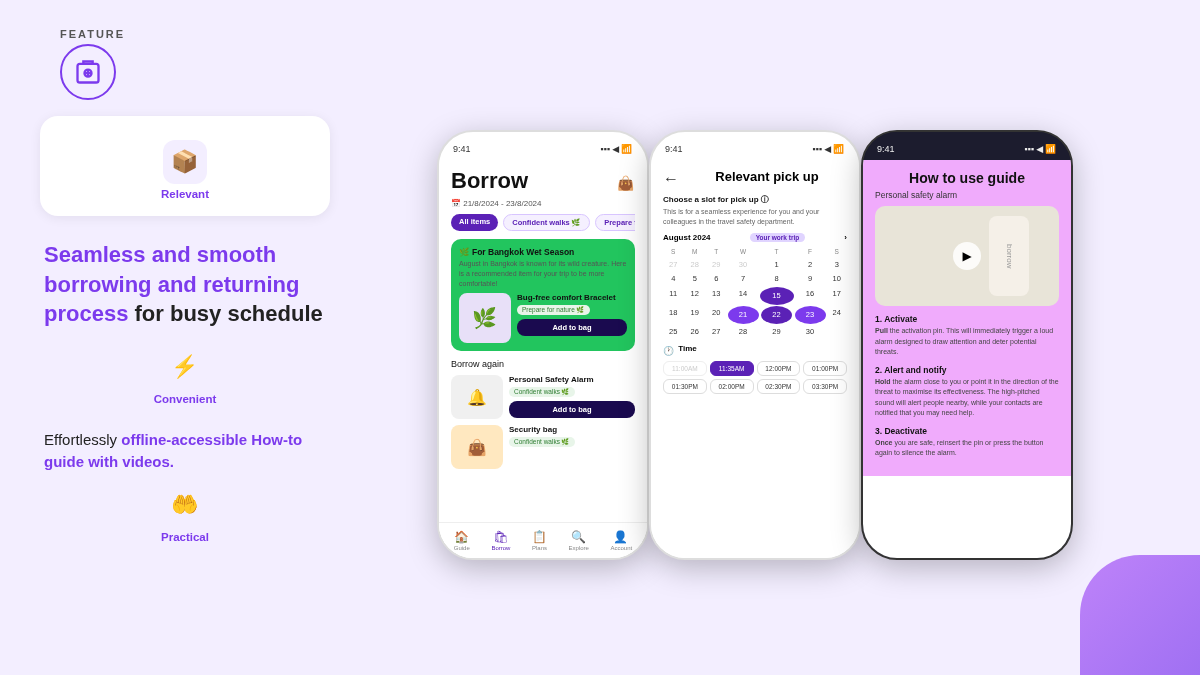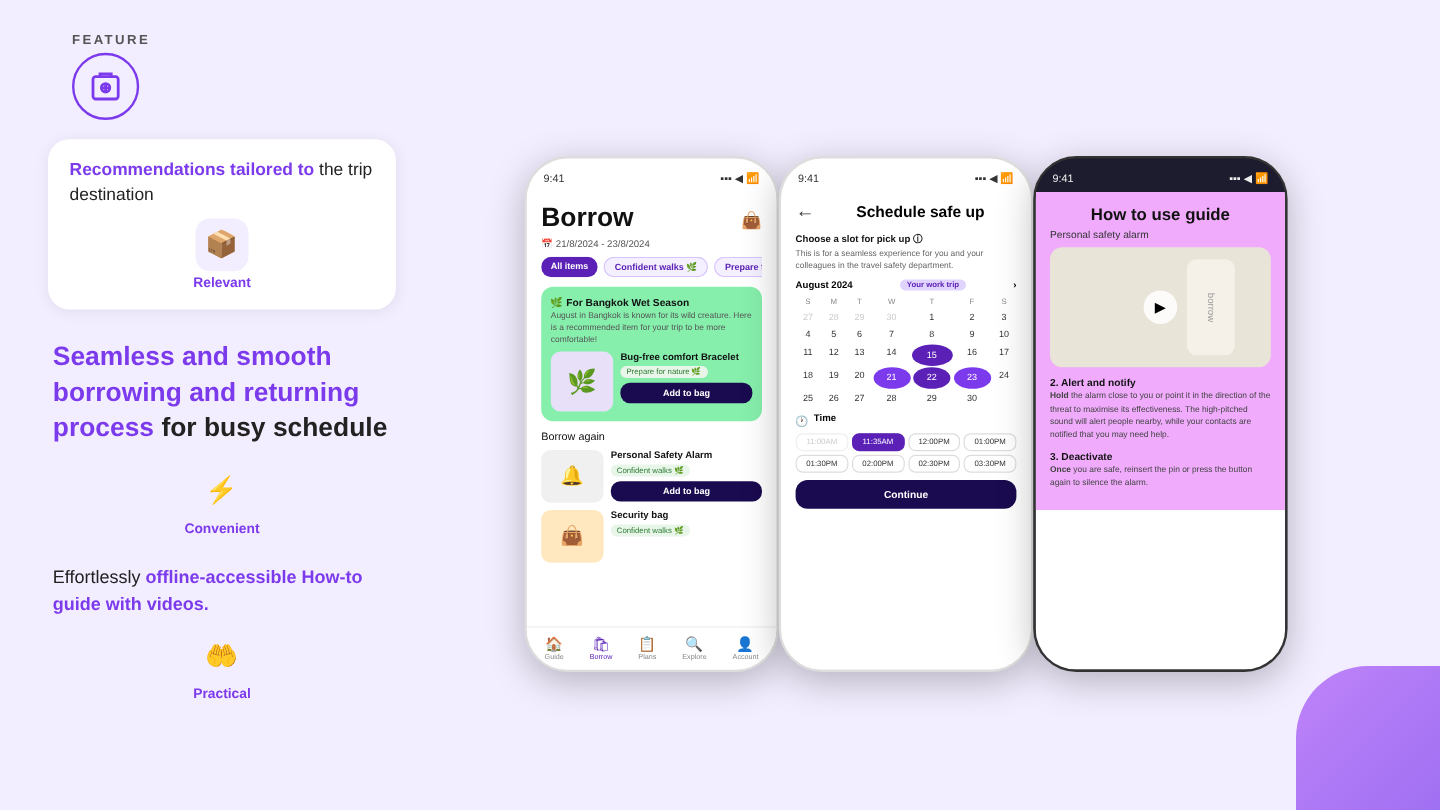"Recommendations tailored to the trip" div.card-top { html: <div> <span>Recommendations tailored to</span> the trip destination </div> -> none }
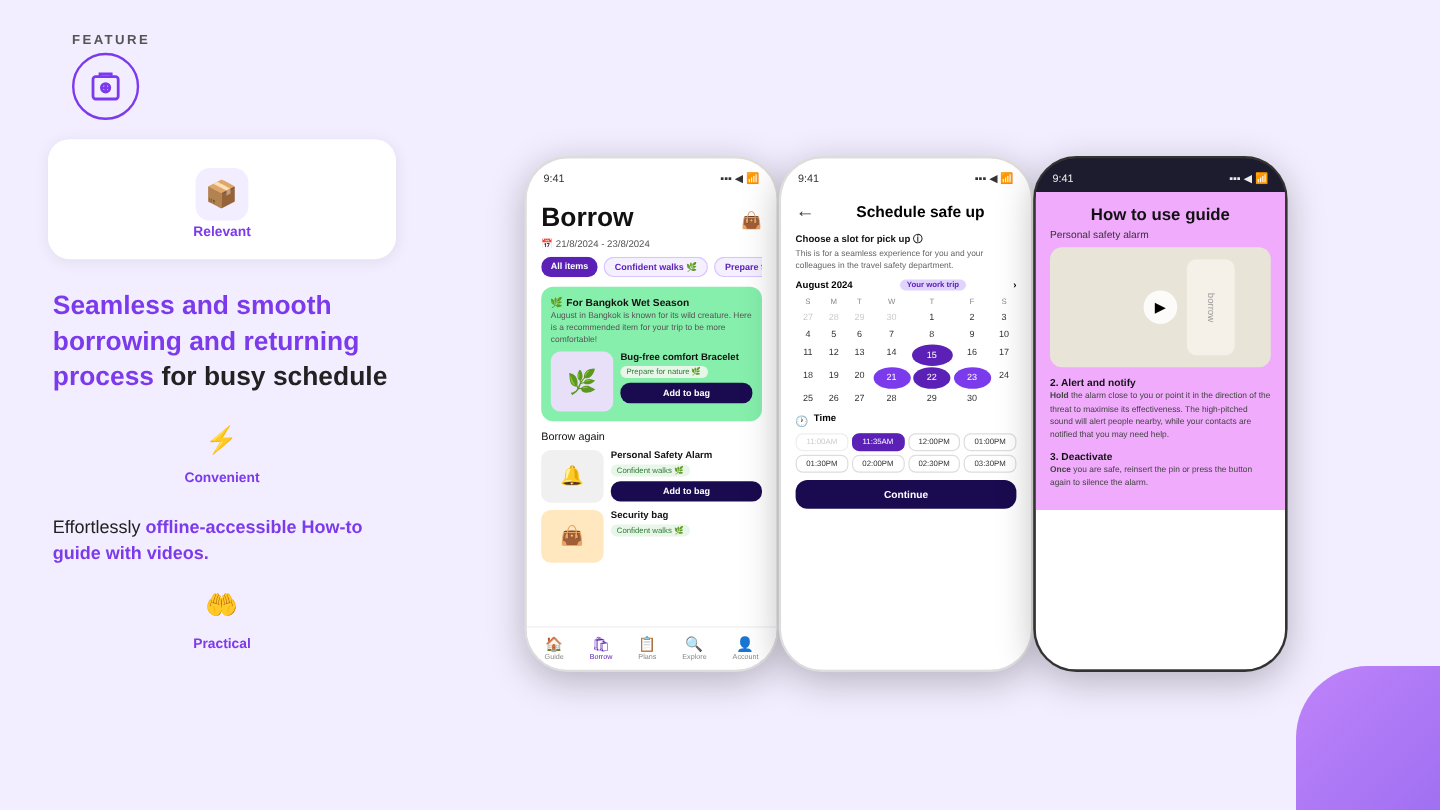"Schedule safe up" div.schedule-title { text: Schedule safe -> Relevant pick }
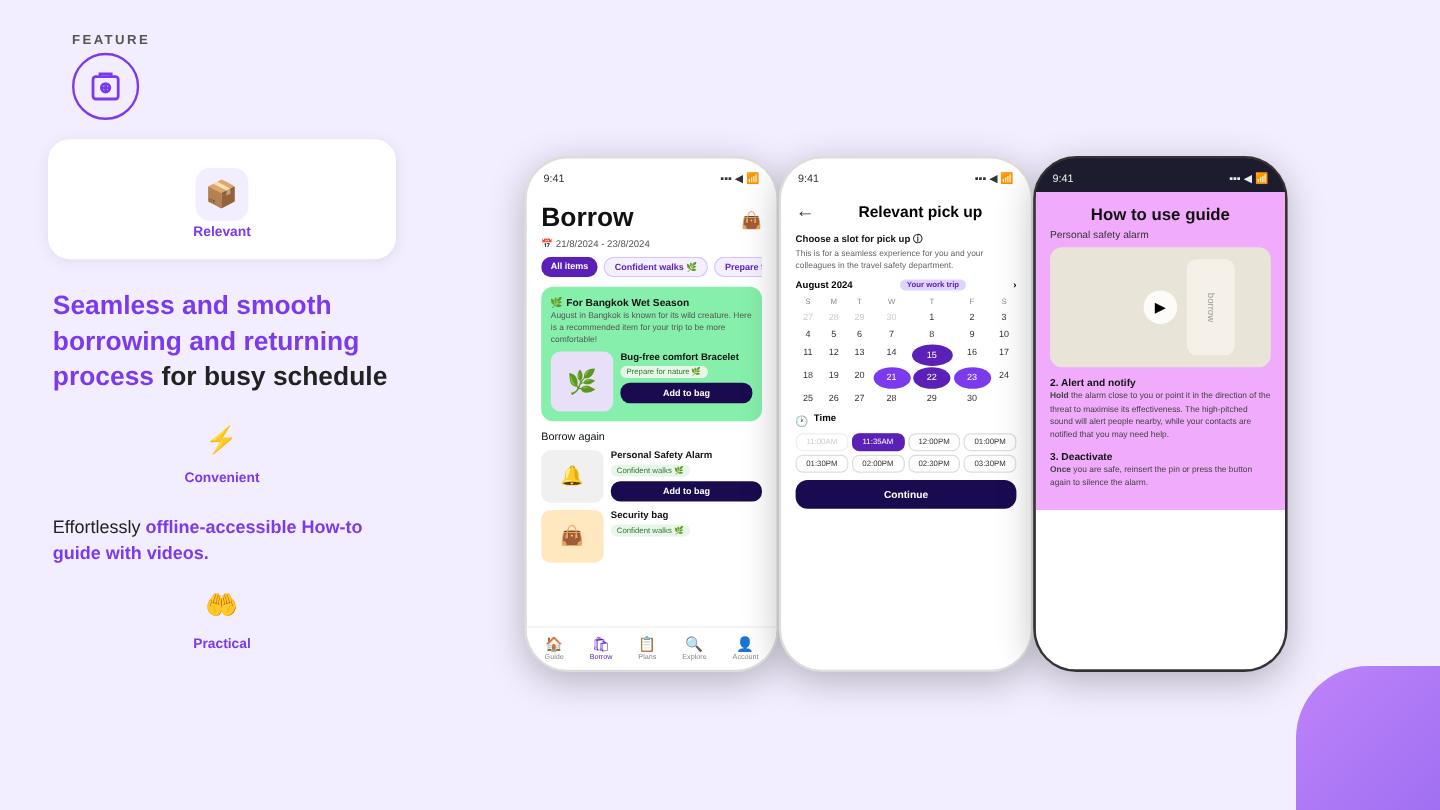"🌿 For Bangkok Wet Season" .season-card { background: #86efac -> #22c55e }
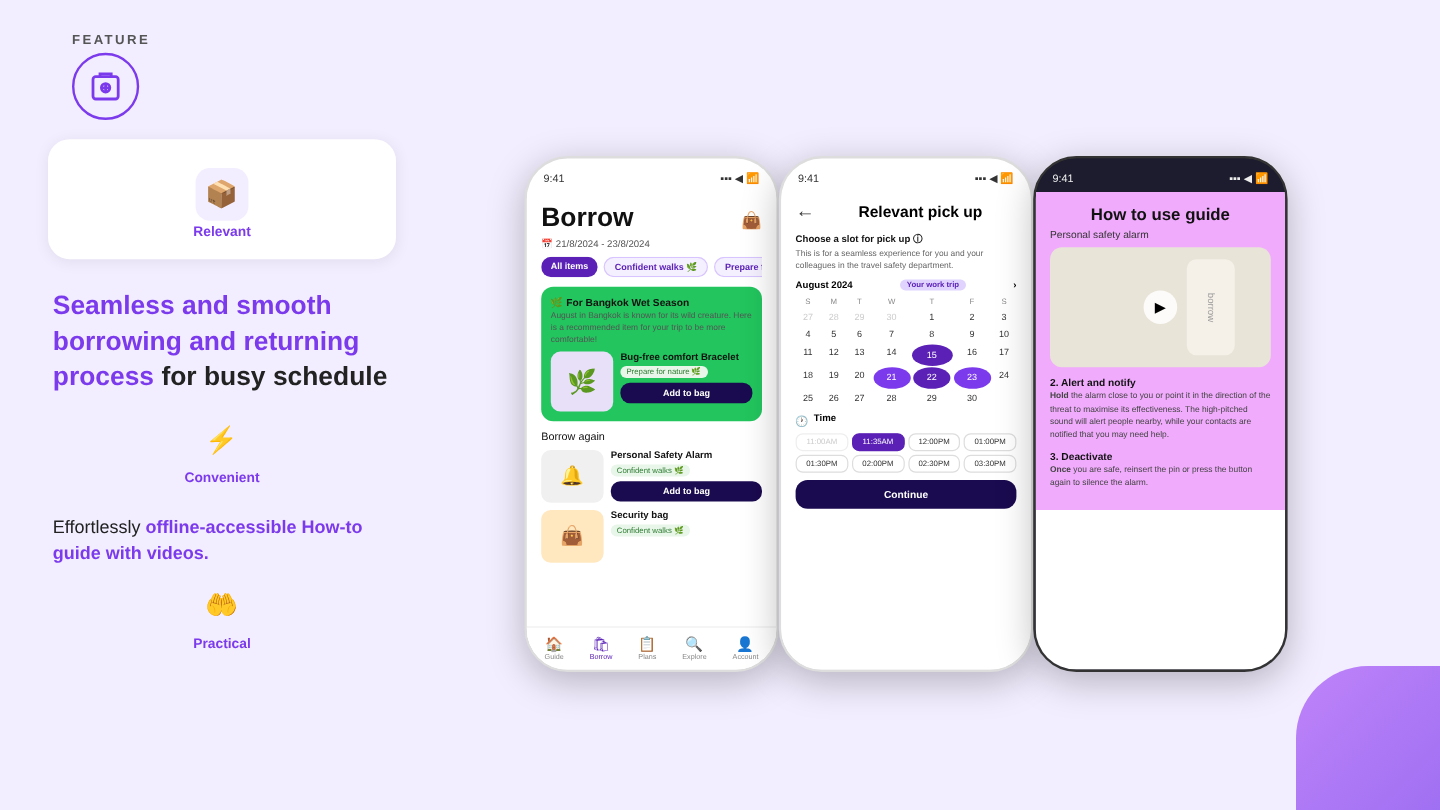"1. Activate" div.guide-item { html: none -> <div> <div>1. Activate</div> <div><strong>Pull</strong> the activation pin. This will immediately trigger a loud alarm designed to draw attention and deter potential threats.</div> </div> }
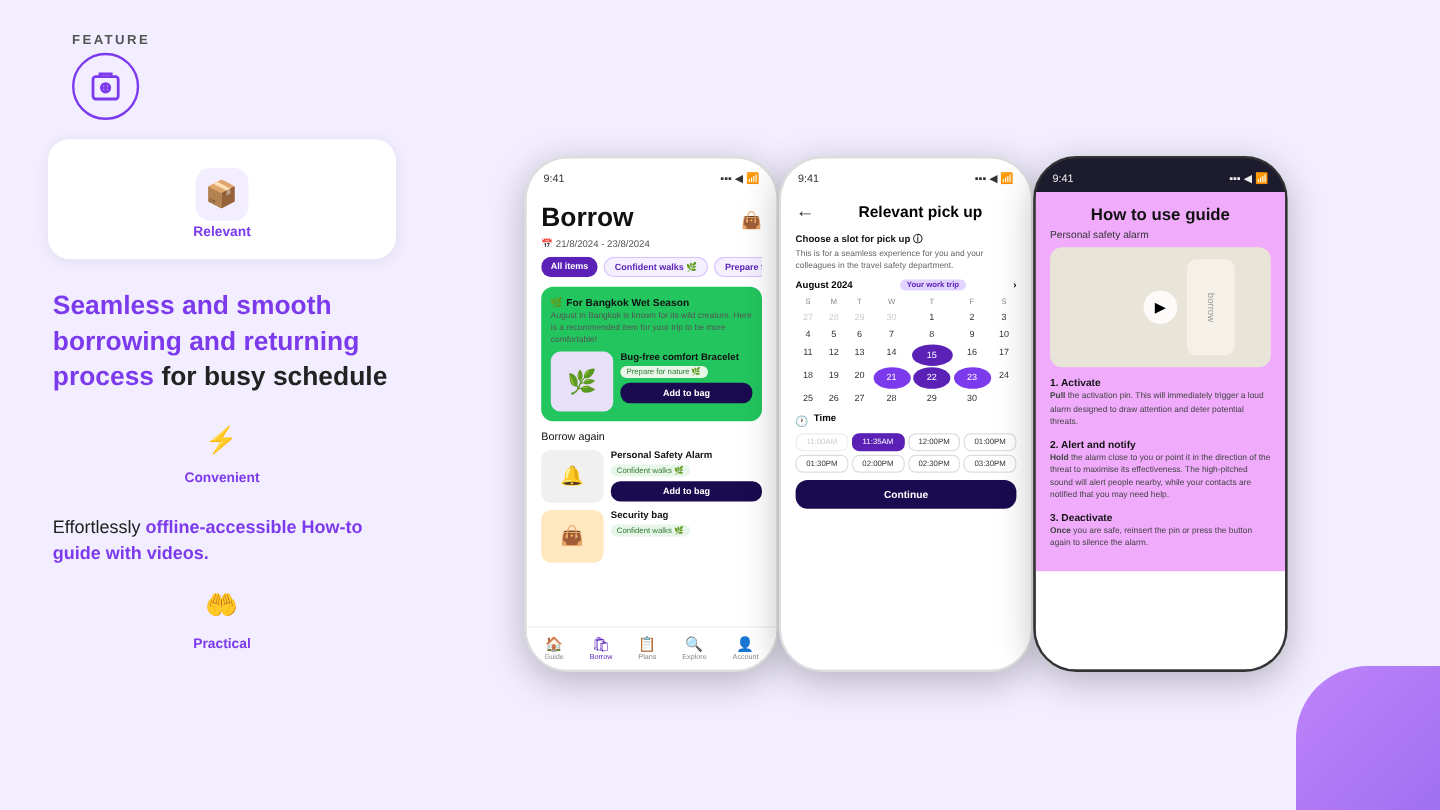"Continue" div.continue-btn { html: <div>Continue</div> -> none }
